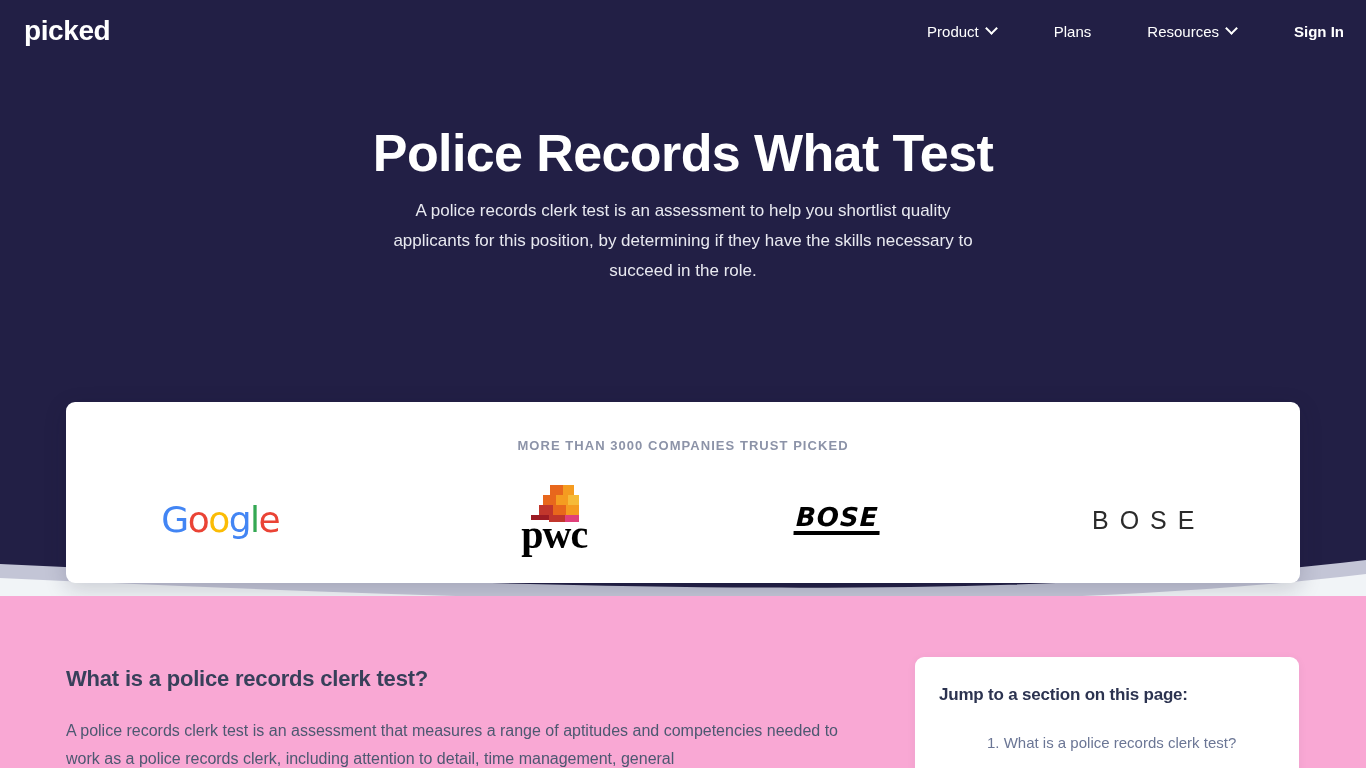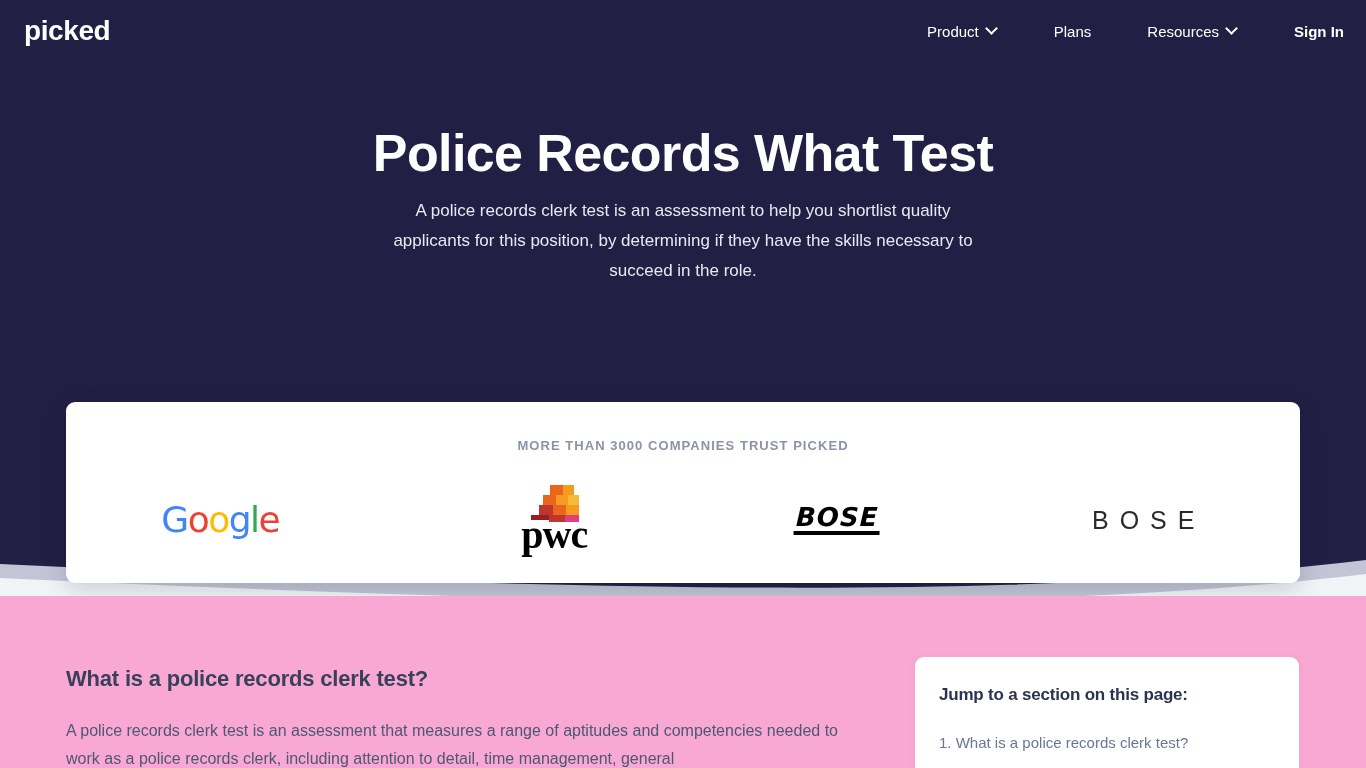"1. What is a police" .toc-item { margin-left: none -> 48px }
